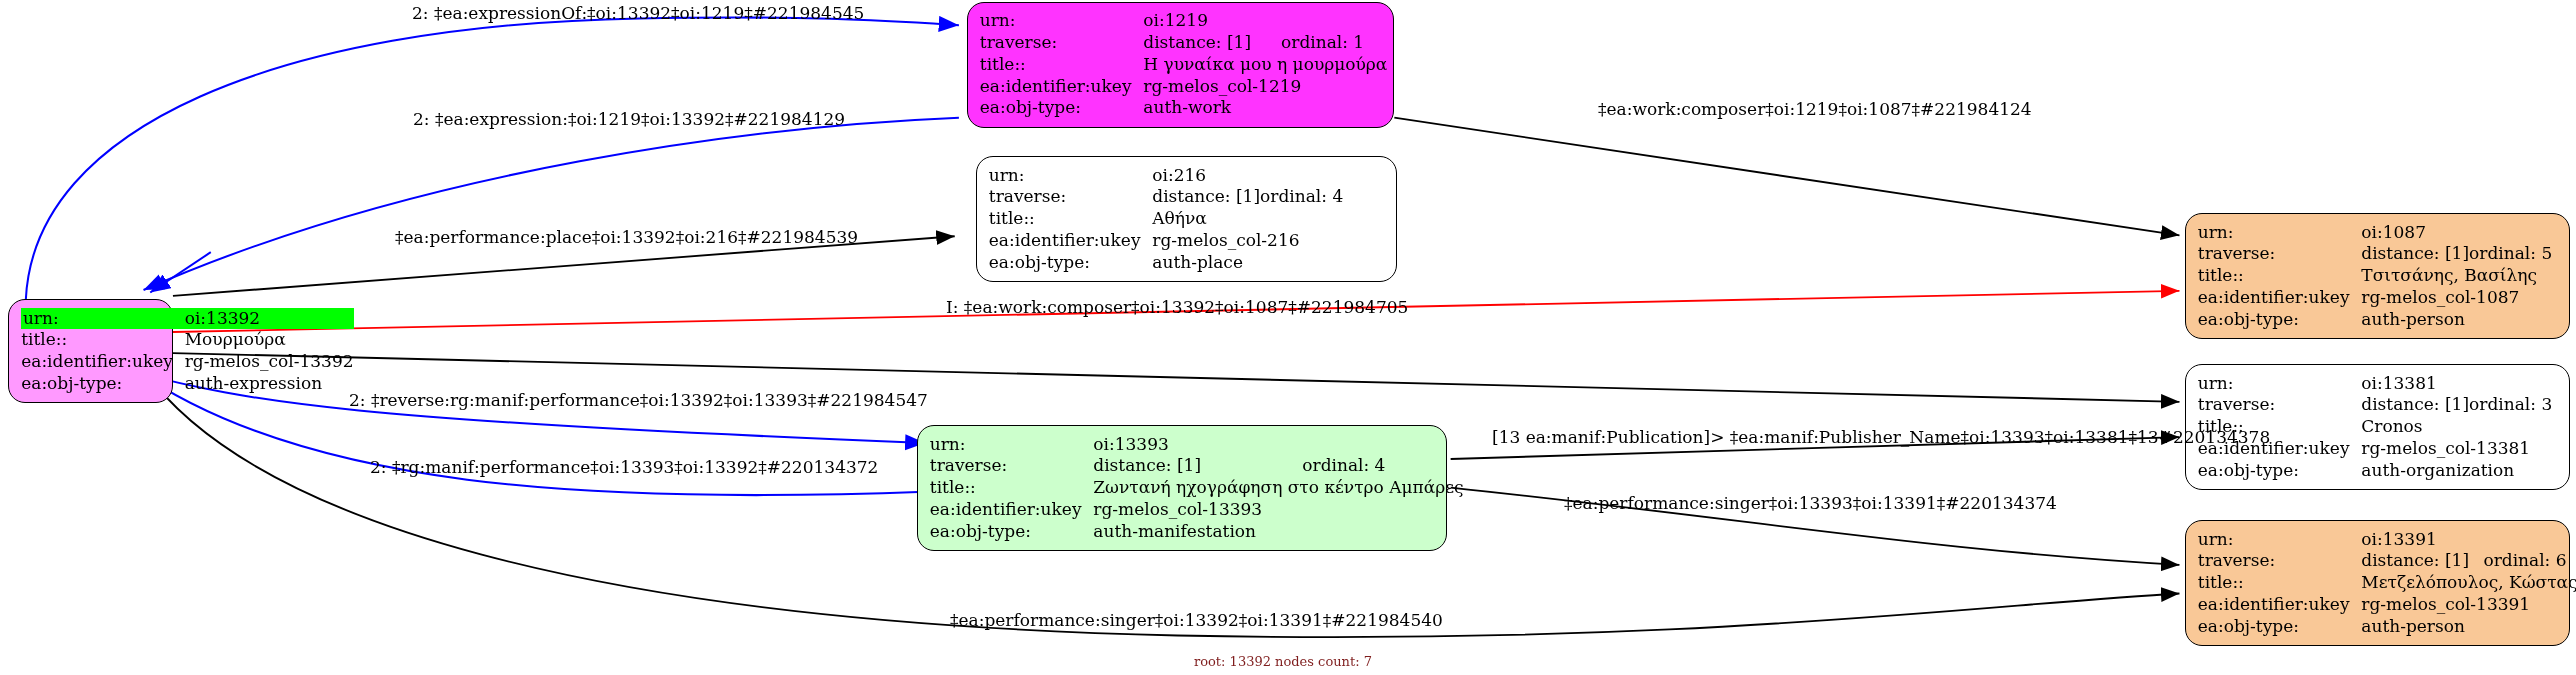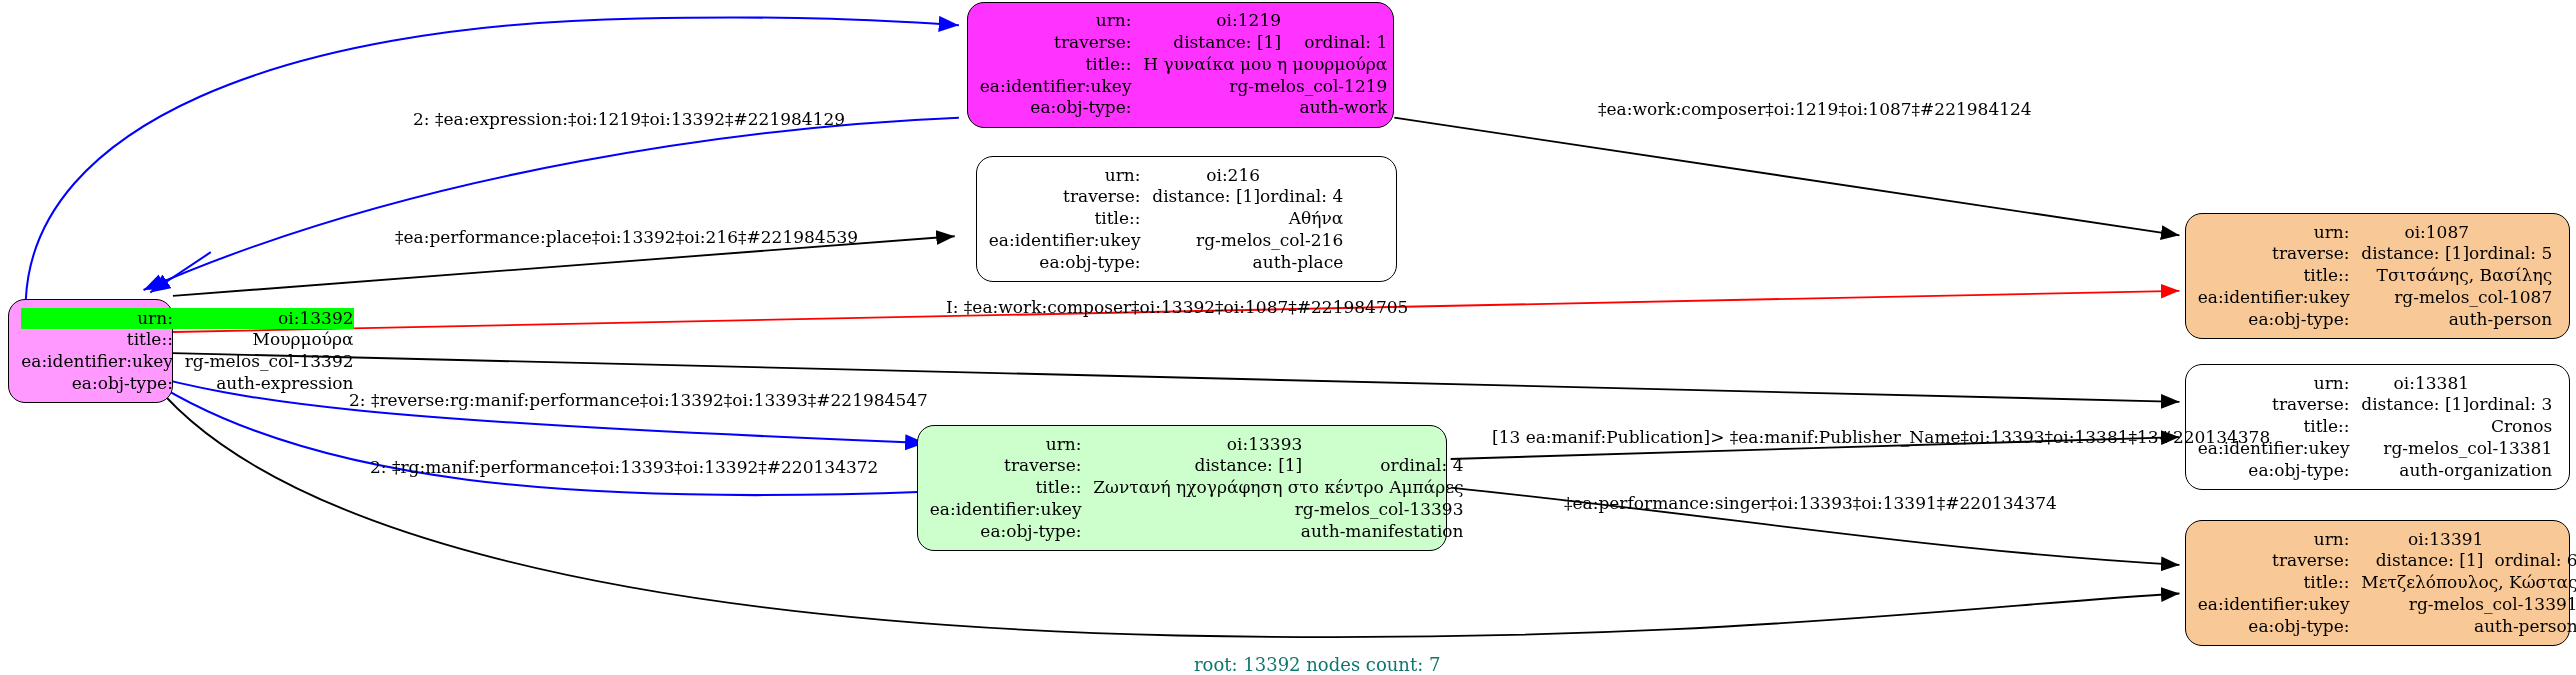"2: ‡ea:expressionOf:‡oi:13392‡oi:1219‡#221984545" div.elabel { html: none -> <div>2: ‡ea:expressionOf:‡oi:13392‡oi:1219‡#221984545</div> }
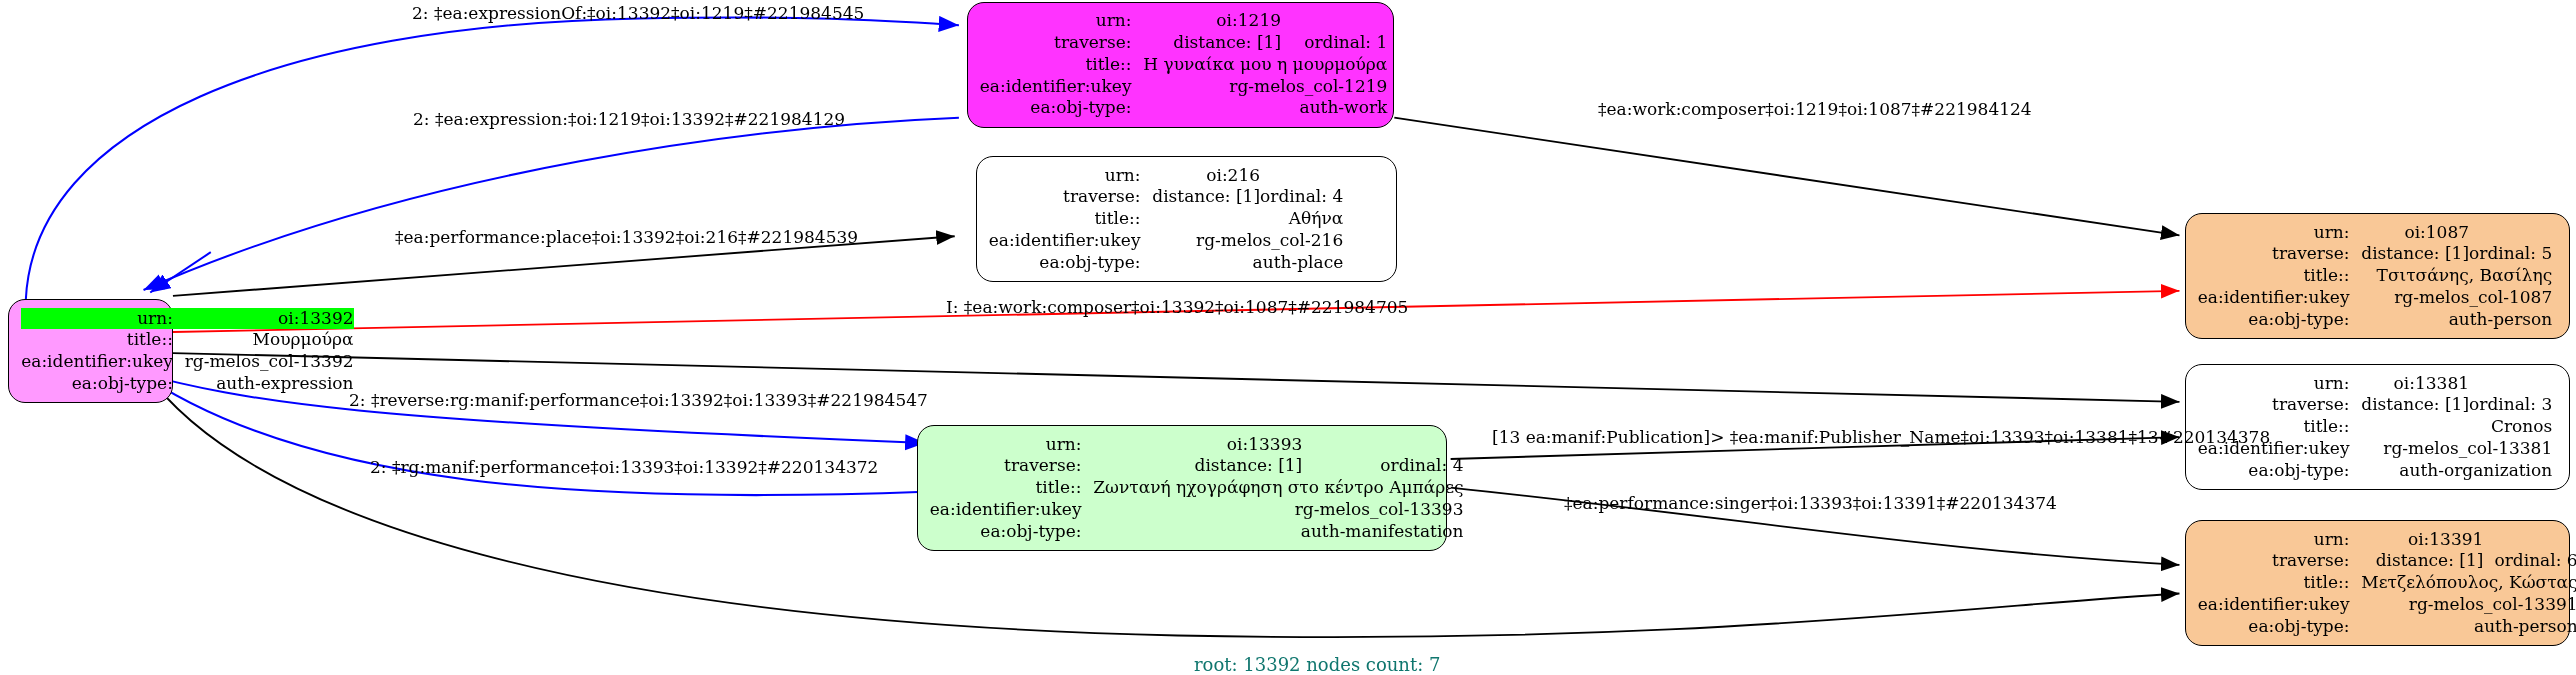"urn:" .node { text-align: right -> none }
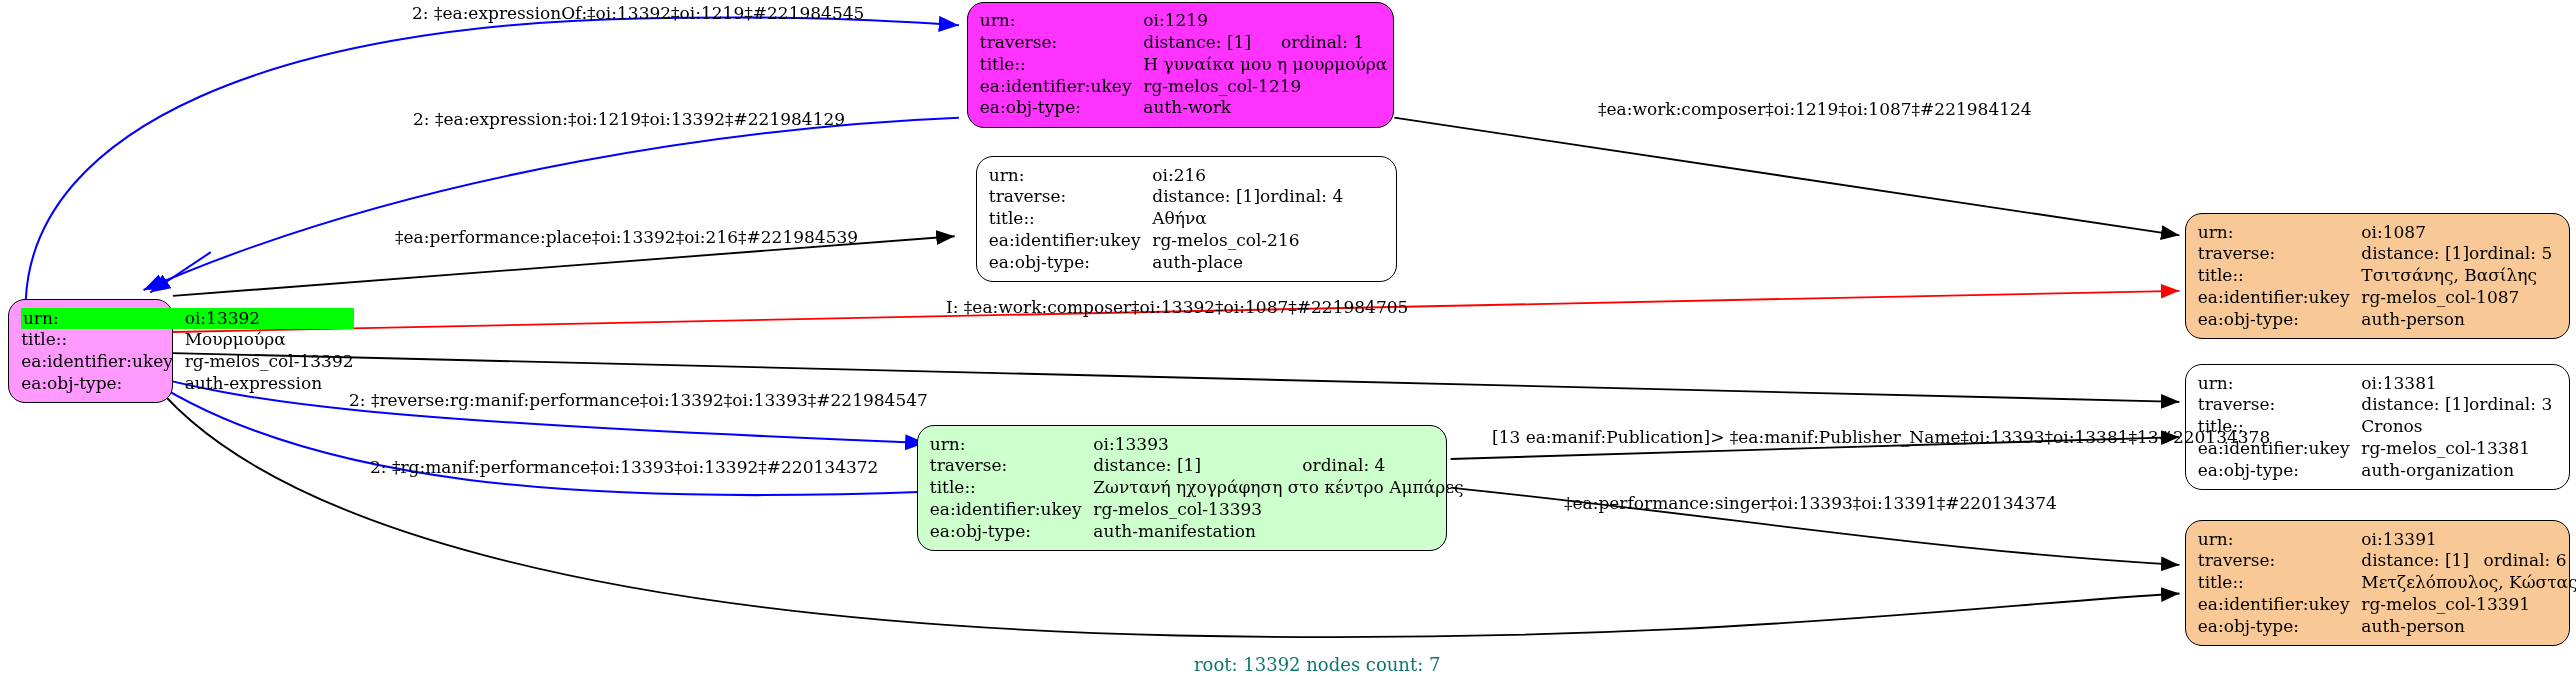"‡ea:performance:singer‡oi:13392‡oi:13391" div.elabel { html: none -> <div>‡ea:performance:singer‡oi:13392‡oi:13391‡#221984540</div> }
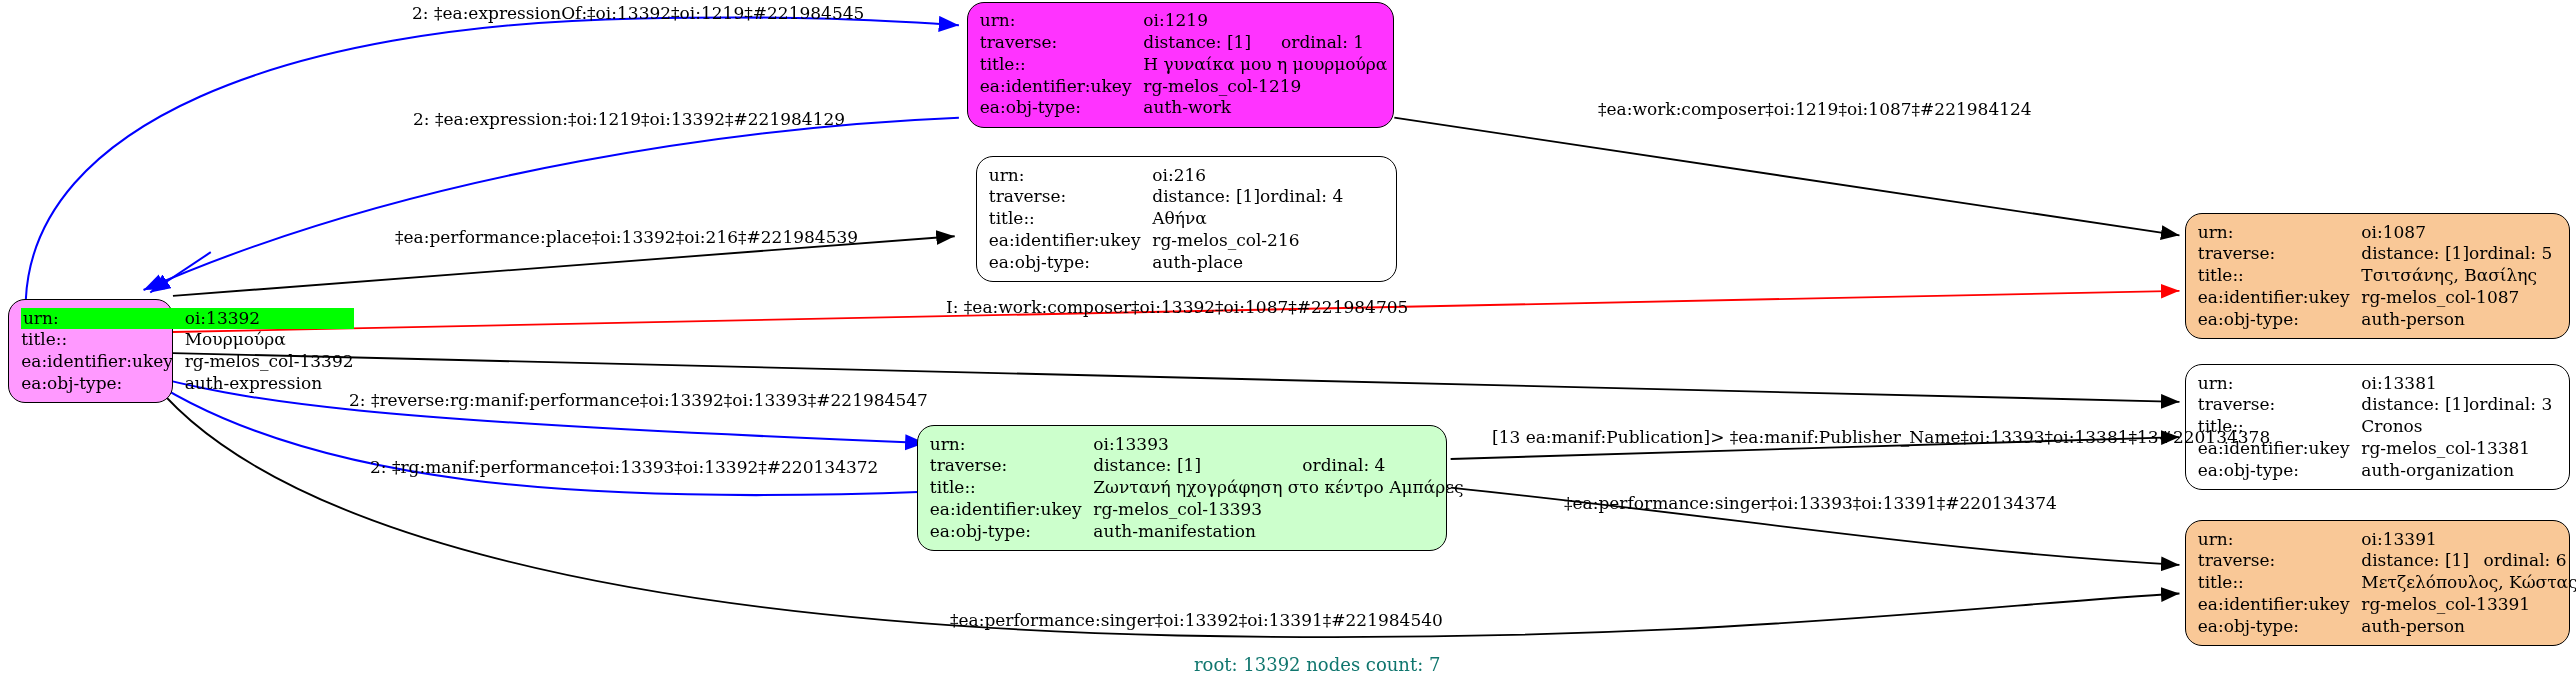"root: 13392 nodes count: 7" .footer { color: #0f766e -> #7f1d1d; font-size: 18px -> 13px }
